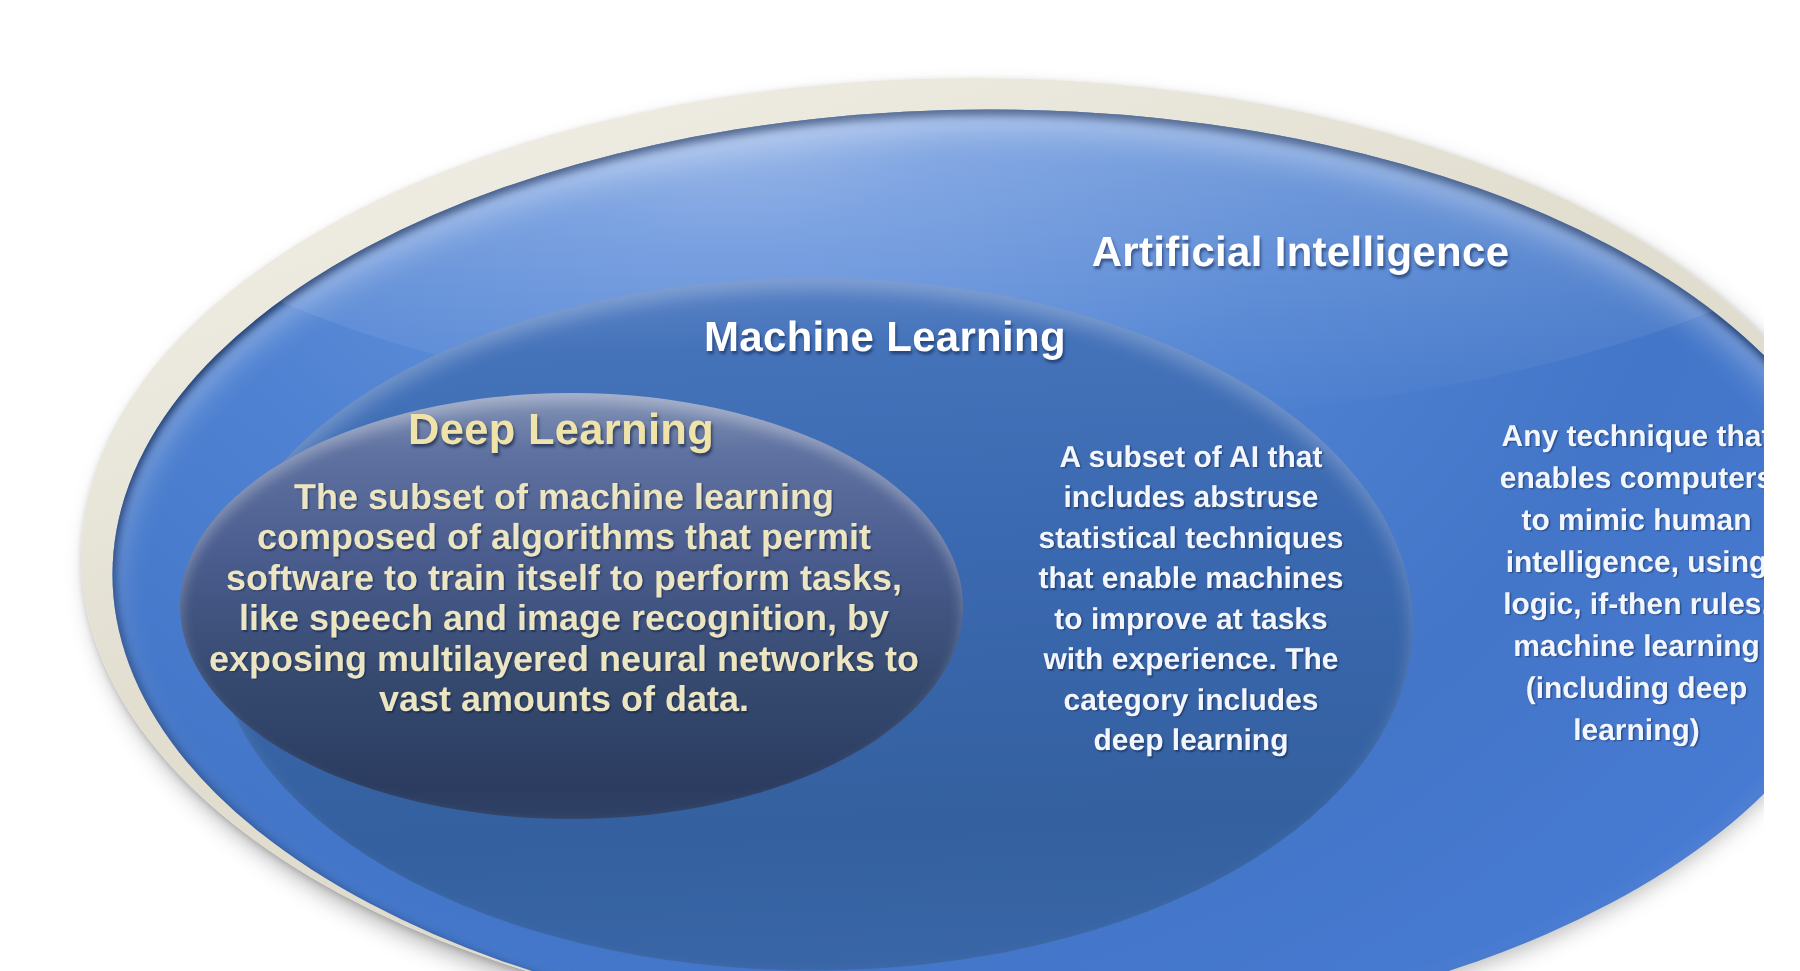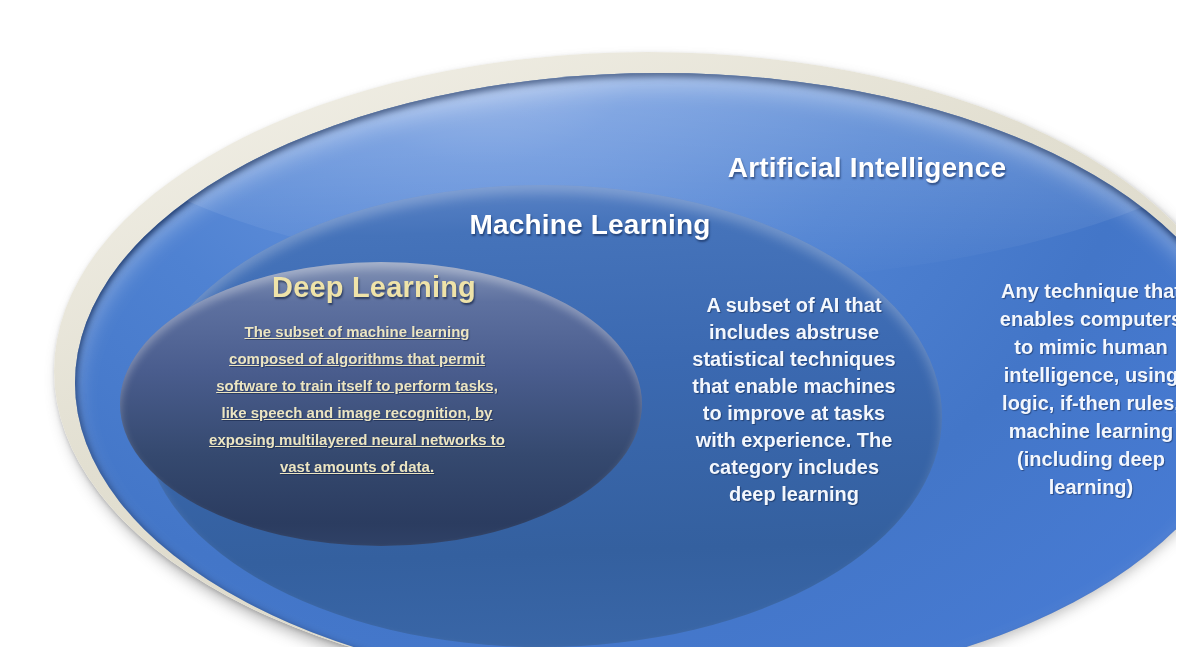"The subset of machine learning" .dl-para { font-size: 15px -> 24px; left: 5px -> 24px; text-decoration: underline -> none }
